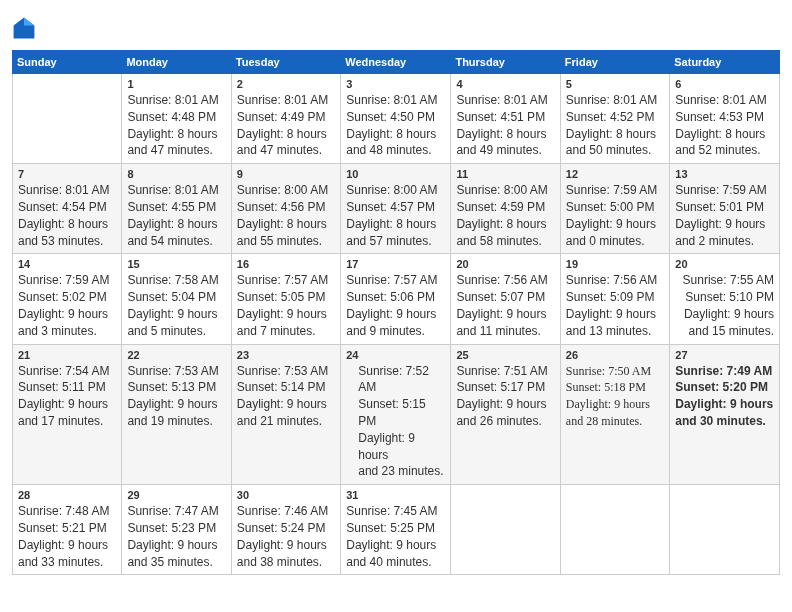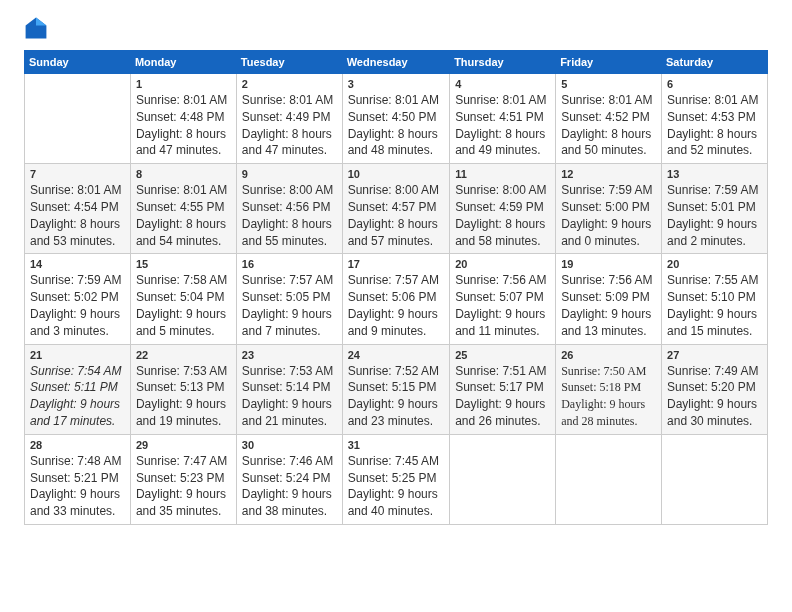"Sunday" .page { padding: 16px 24px -> 16px 12px }
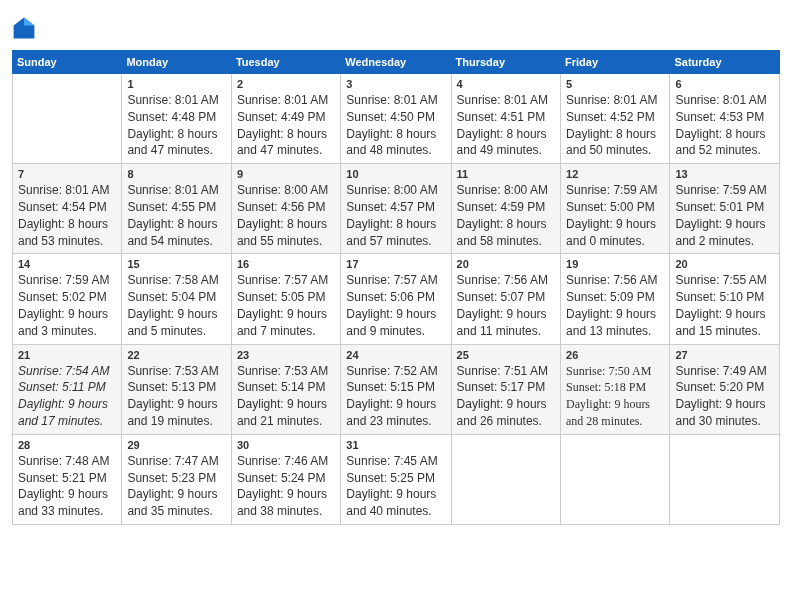"Sunrise: 7:55 AM" div.day-info { text-align: none -> right }
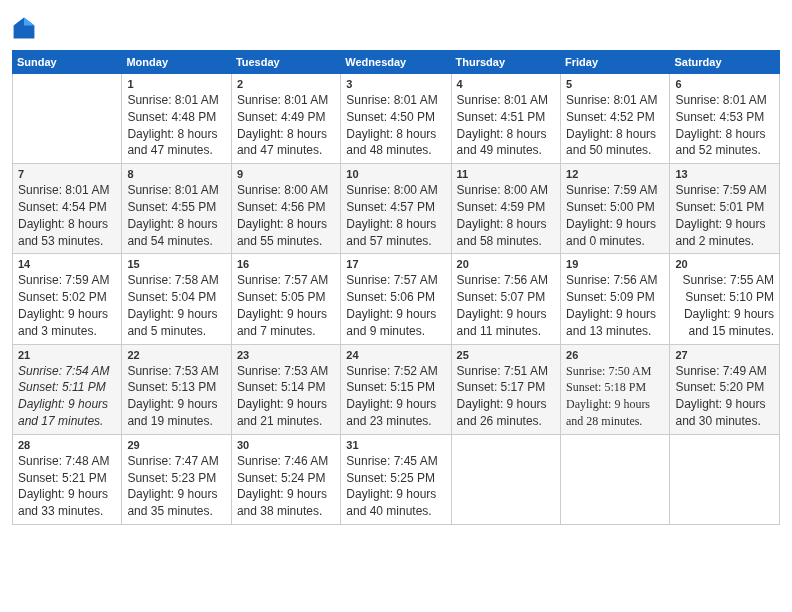"Sunrise: 7:54 AM" div.day-info { font-style: italic -> none }
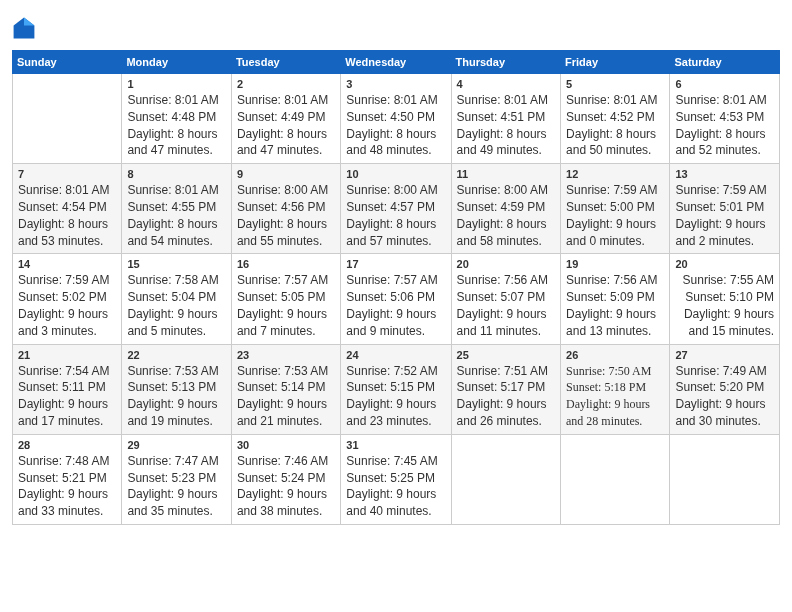"Sunrise: 7:52 AM" div.day-info { margin-left: none -> 12px }
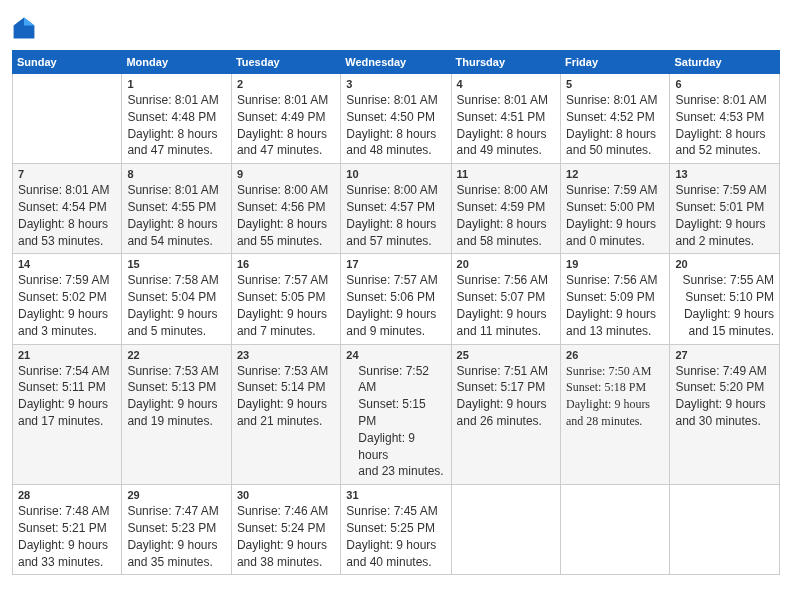"Sunrise: 7:49 AM" div.day-info { font-weight: none -> bold }
